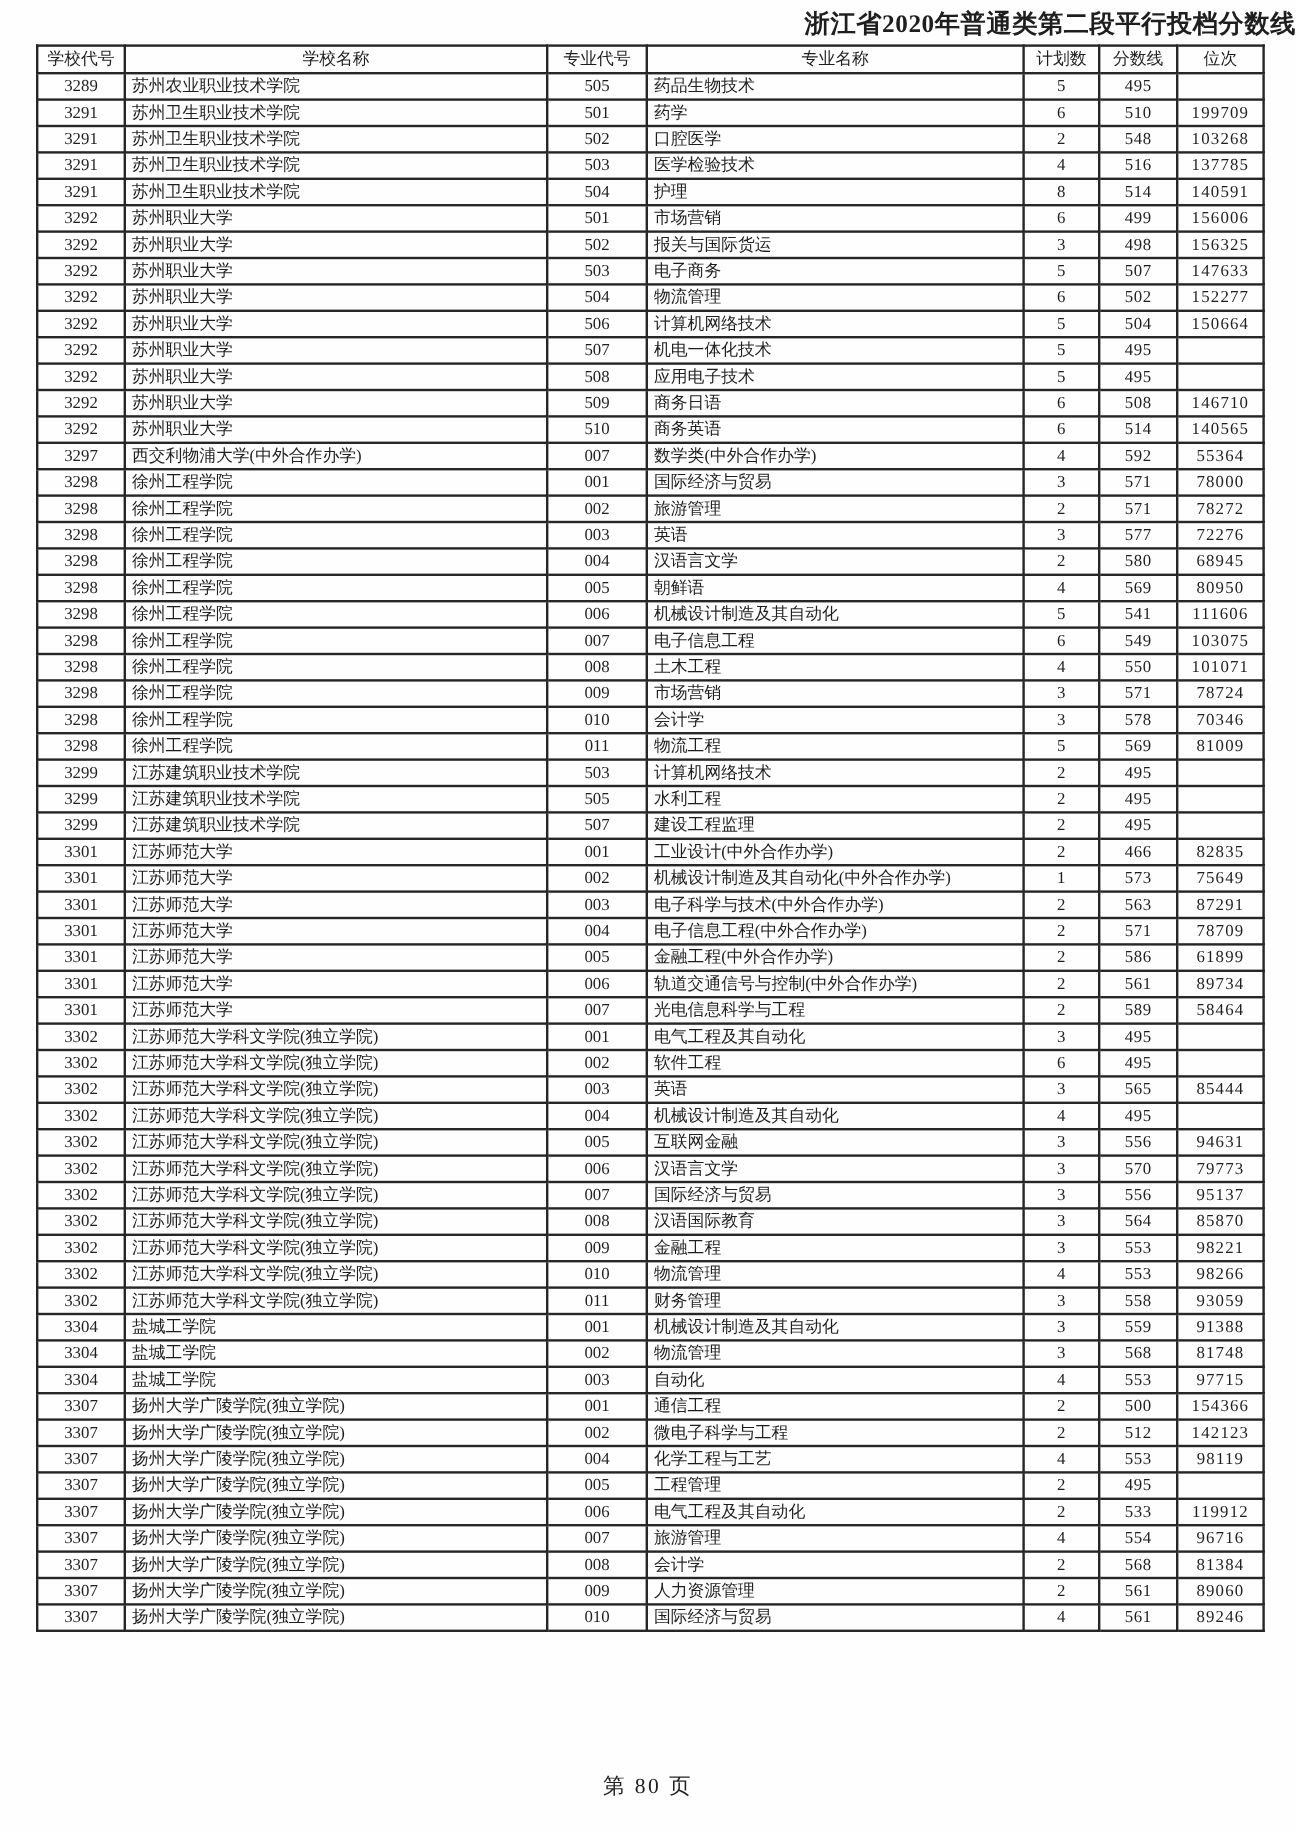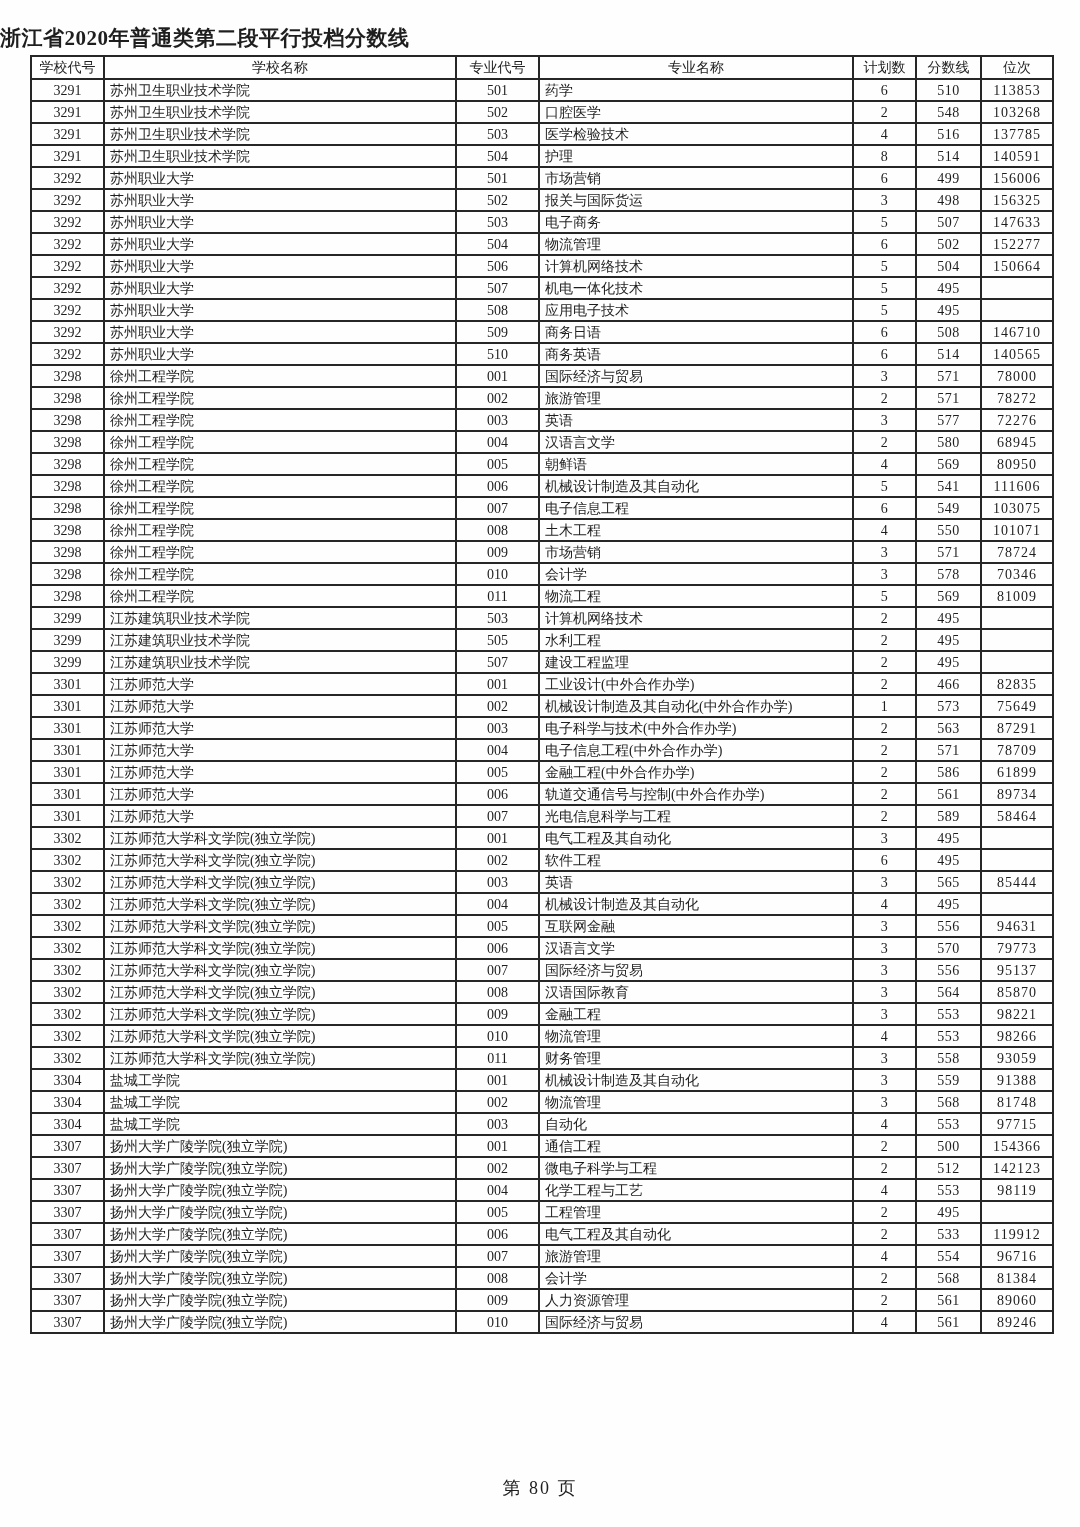"浙江省2020年普通类第二段平行投档分数线" .page-title { padding-top: 26px -> 8px; text-align: left -> right }
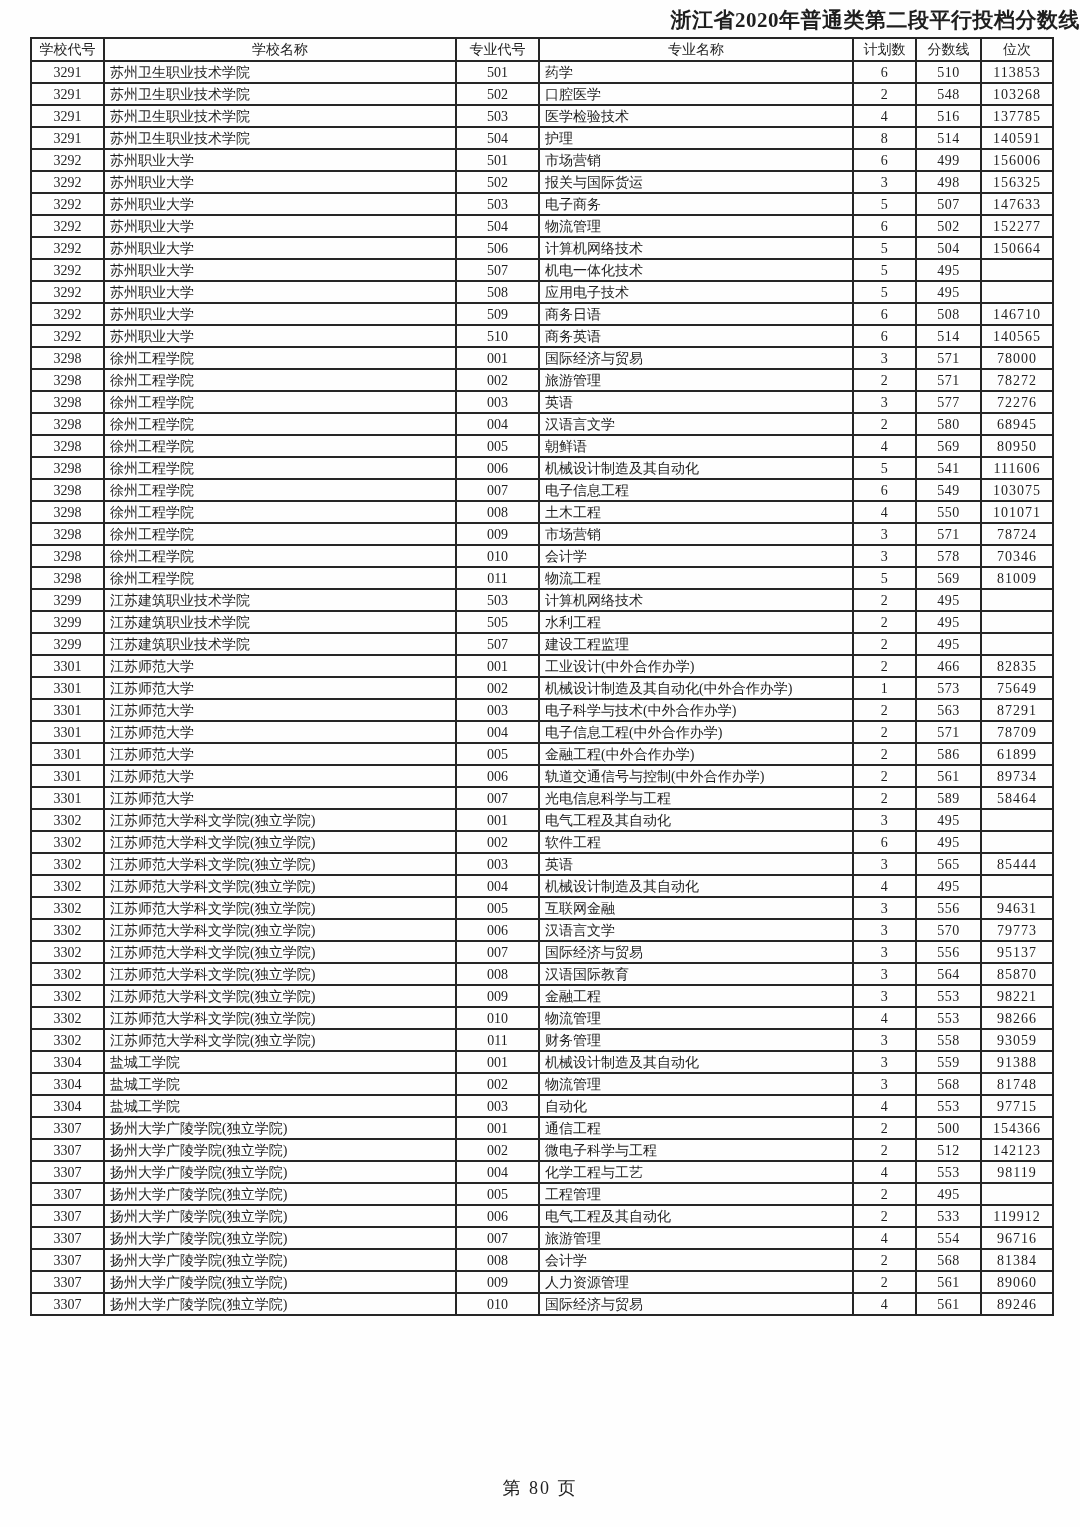"3289" tr { html: none -> <tr> <td>3289</td> <td>苏州农业职业技术学院</td> <td>505</td> <td>药品生物技术</td> <td>5</td> <td>495</td> <td></td> </tr> }
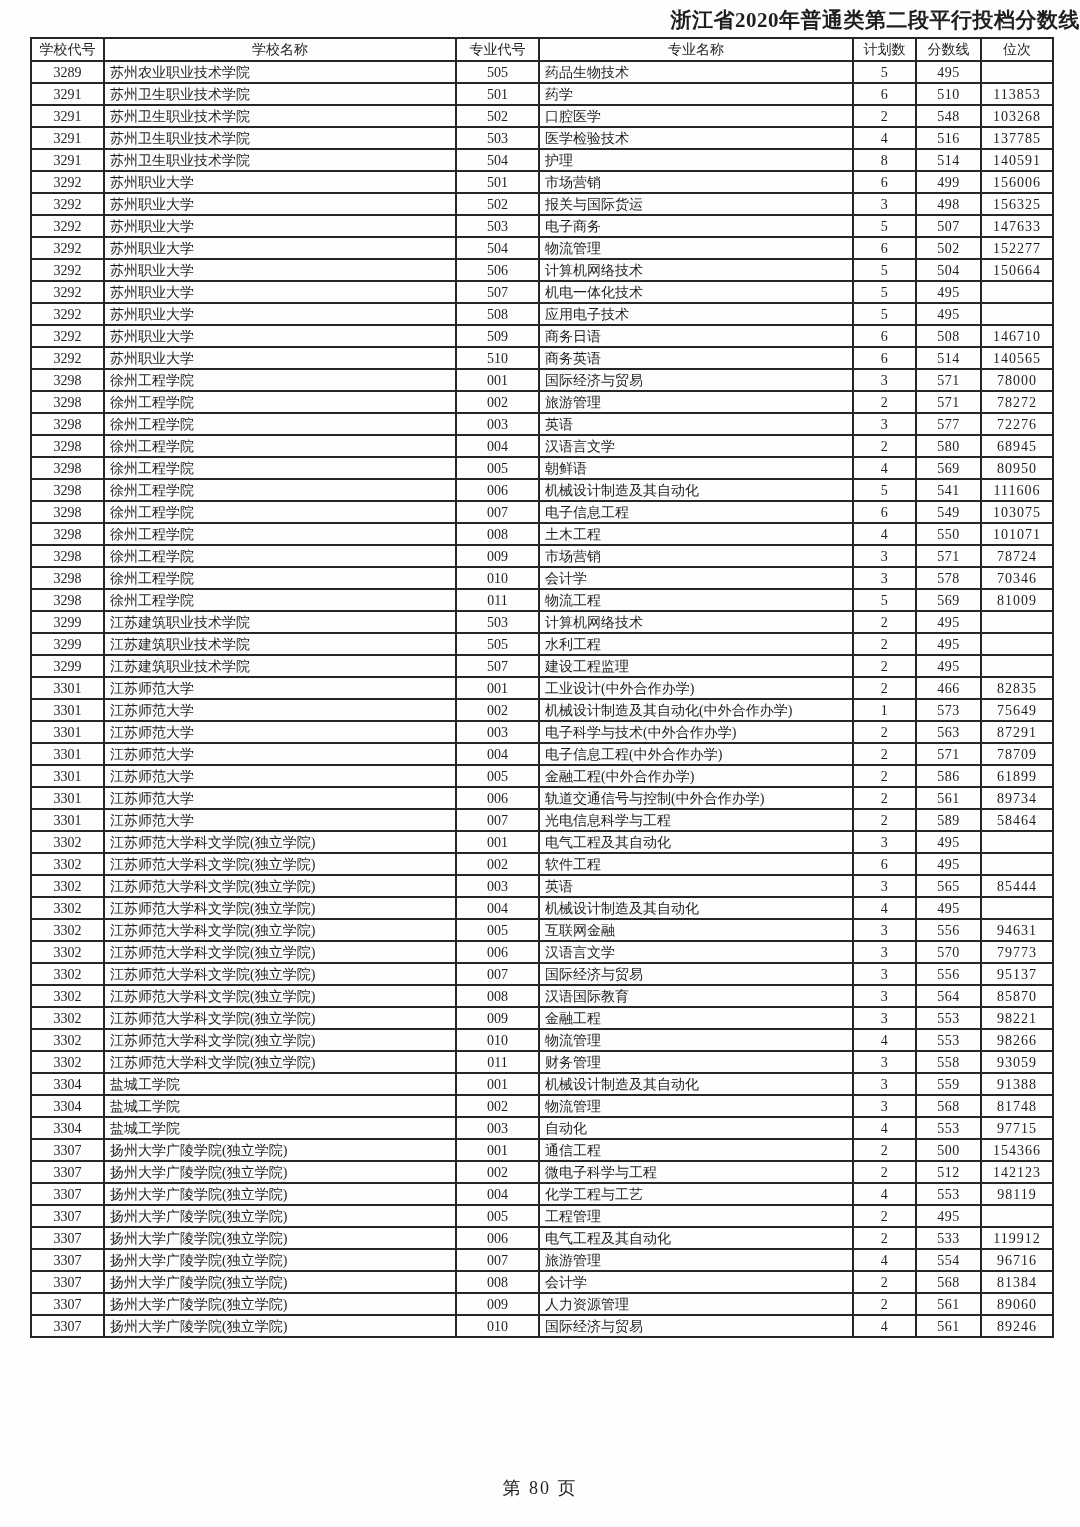"113853" td.col-6 { text: 113853 -> 199709 }
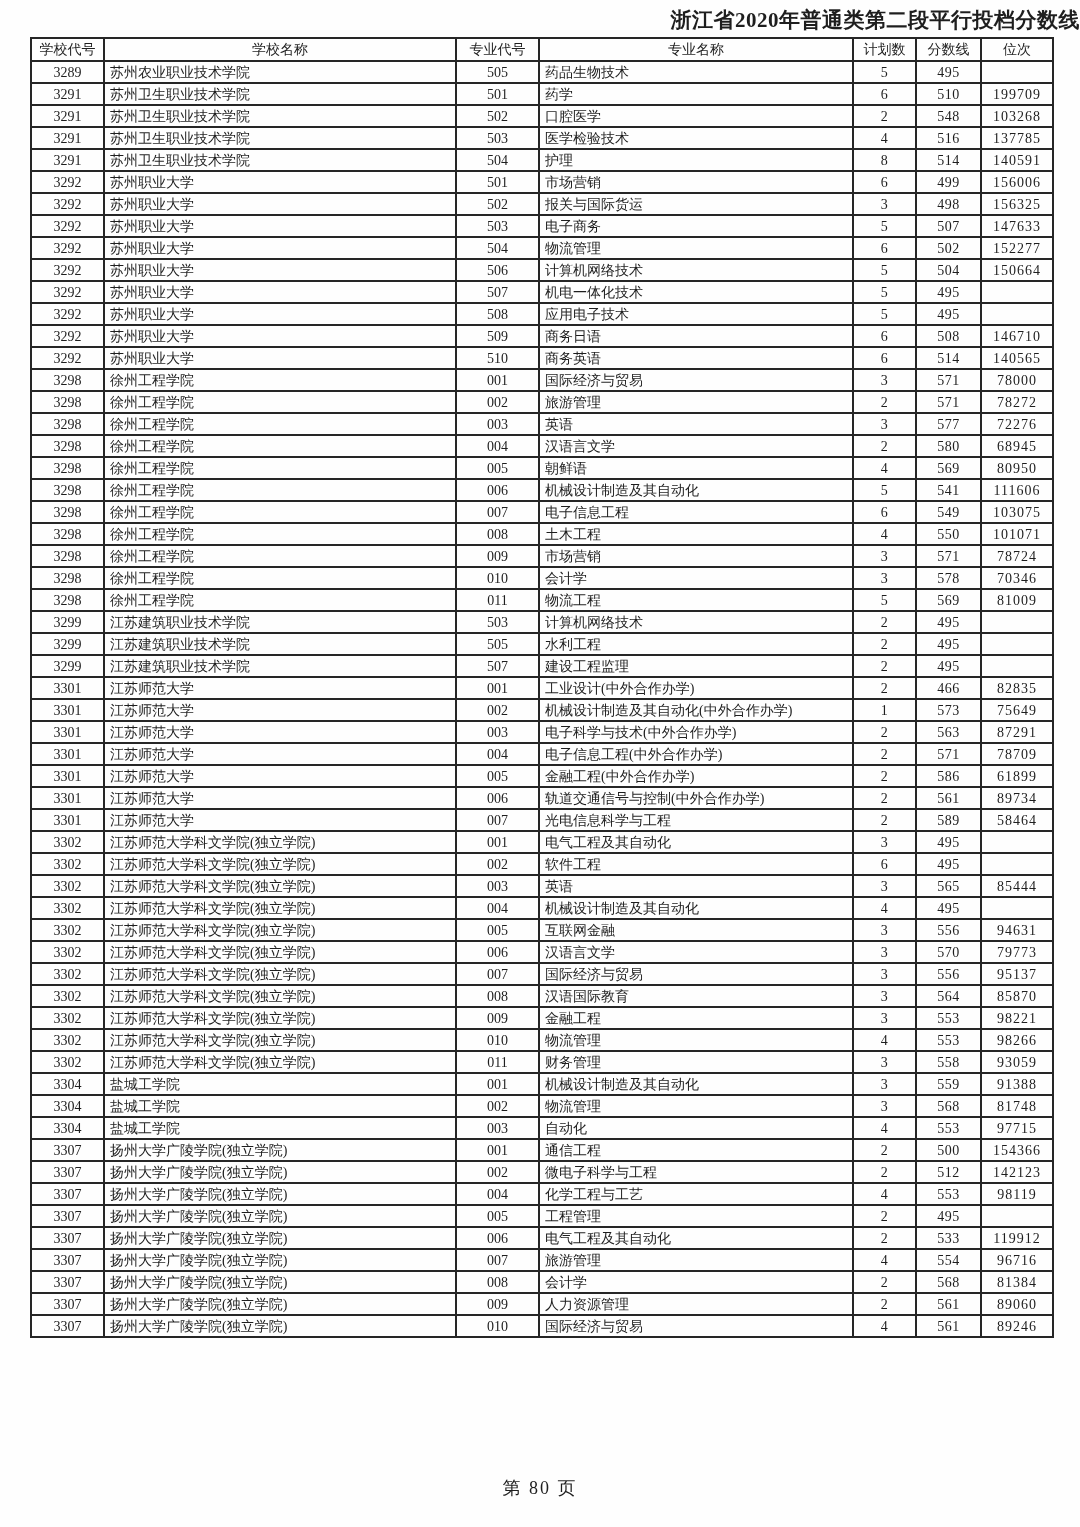"3297" tr { html: none -> <tr> <td>3297</td> <td>西交利物浦大学(中外合作办学)</td> <td>007</td> <td>数学类(中外合作办学)</td> <td>4</td> <td>592</td> <td>55364</td> </tr> }
